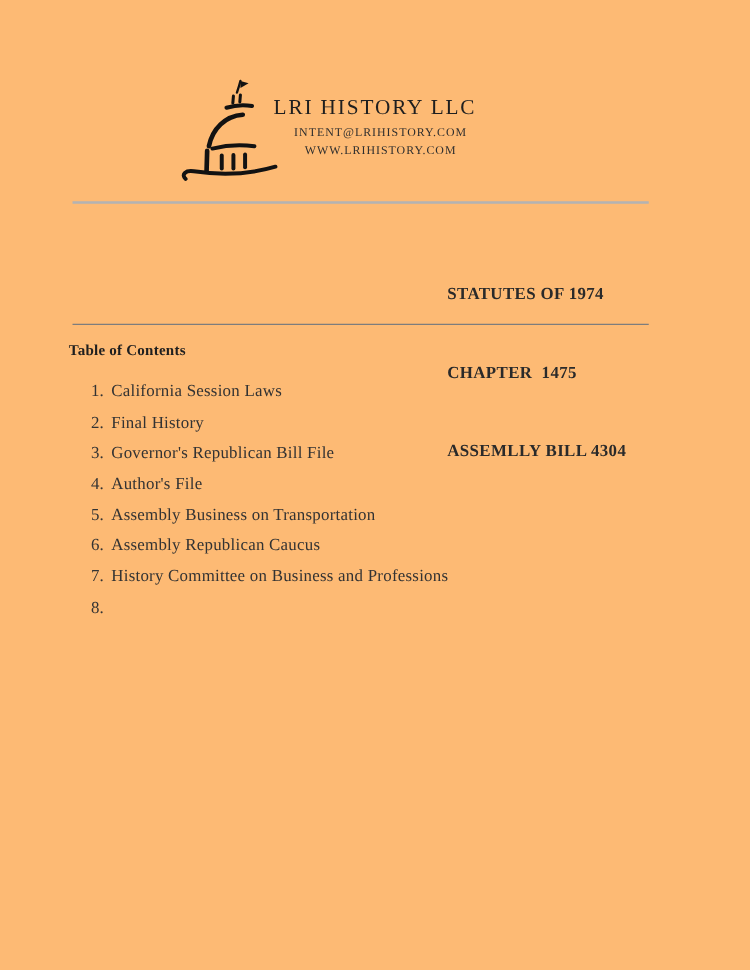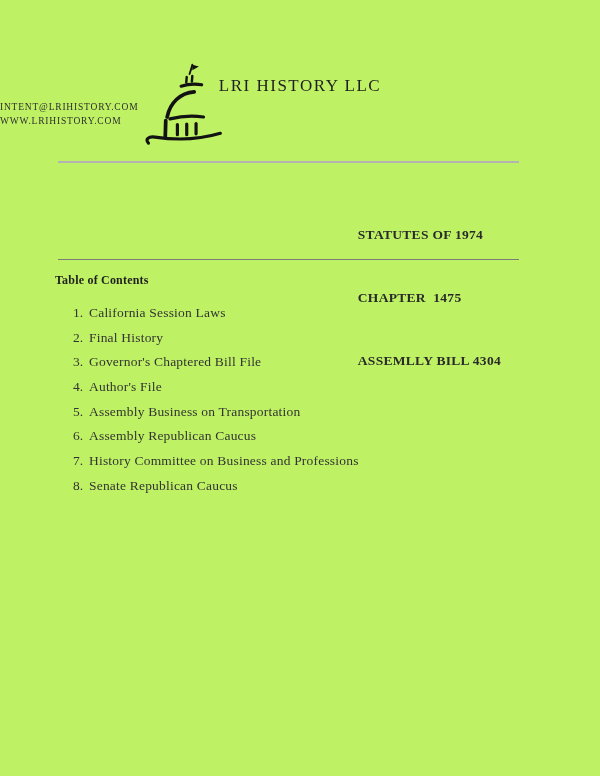"LRI HISTORY LLC" .page { background: #bef264 -> #fdba74 }
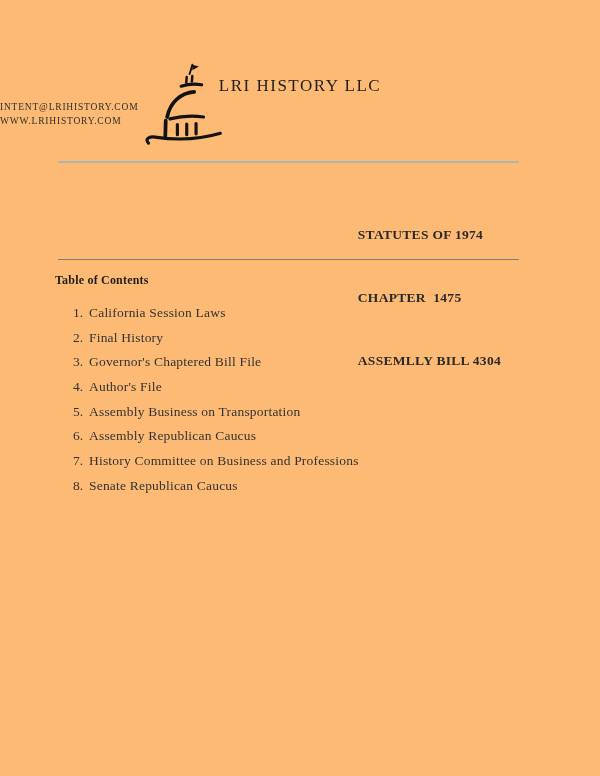"INTENT@LRIHISTORY.COM" .contact-line { padding-left: none -> 32px; text-align: left -> center }
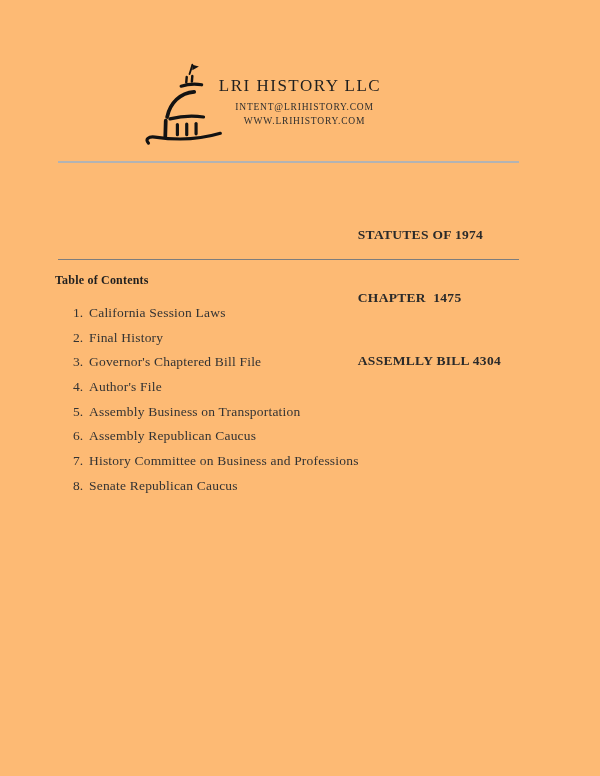"Governor's Chaptered Bill File" span.toc-label { text: Chaptered -> Republican }
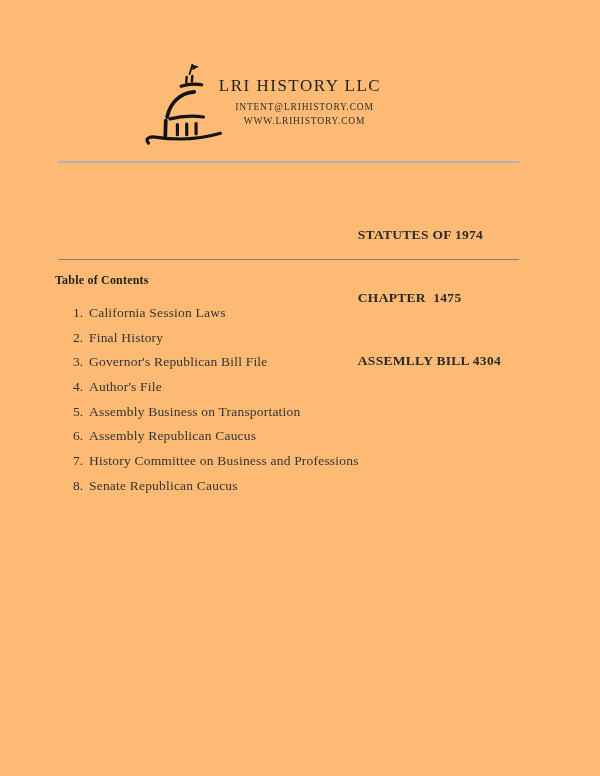"Senate Republican Caucus" span.toc-label { html: <span>Senate Republican Caucus</span> -> none }
